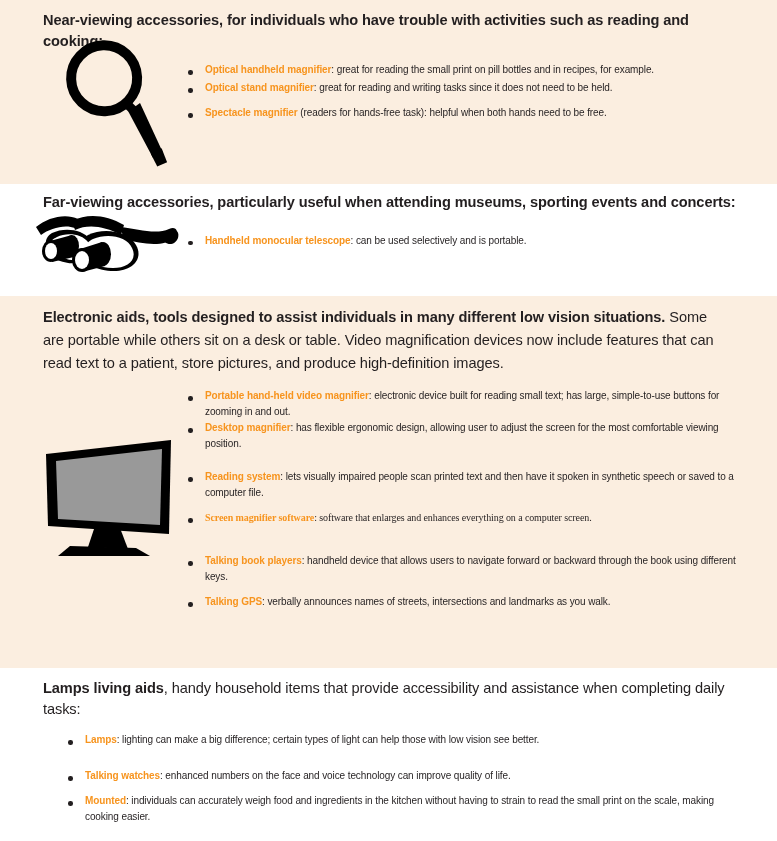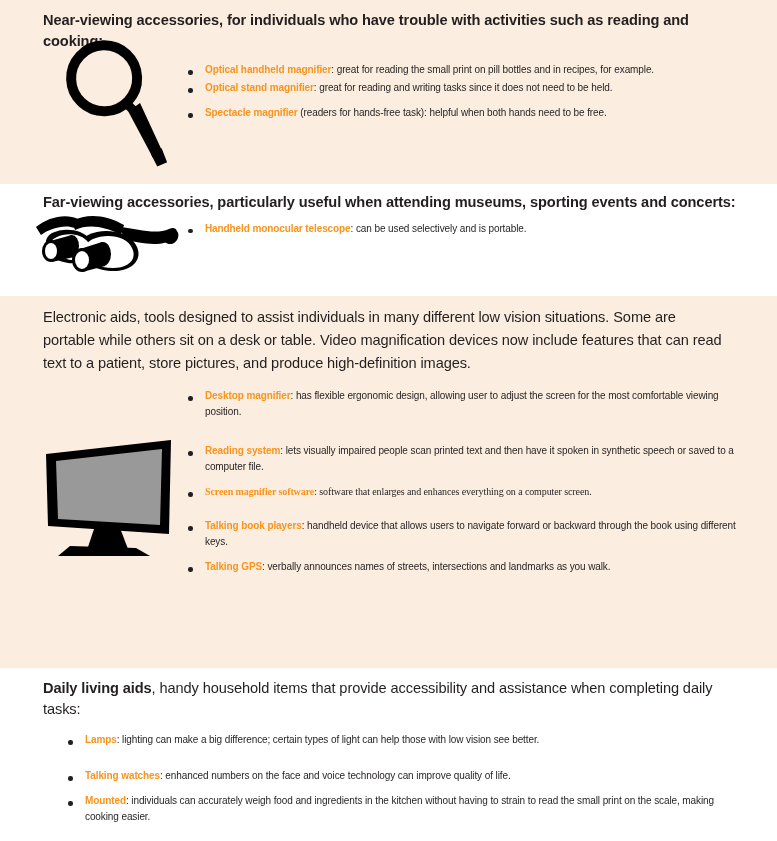"Handheld monocular telescope: can be" ul.bullets { margin-top: 8px -> 20px }
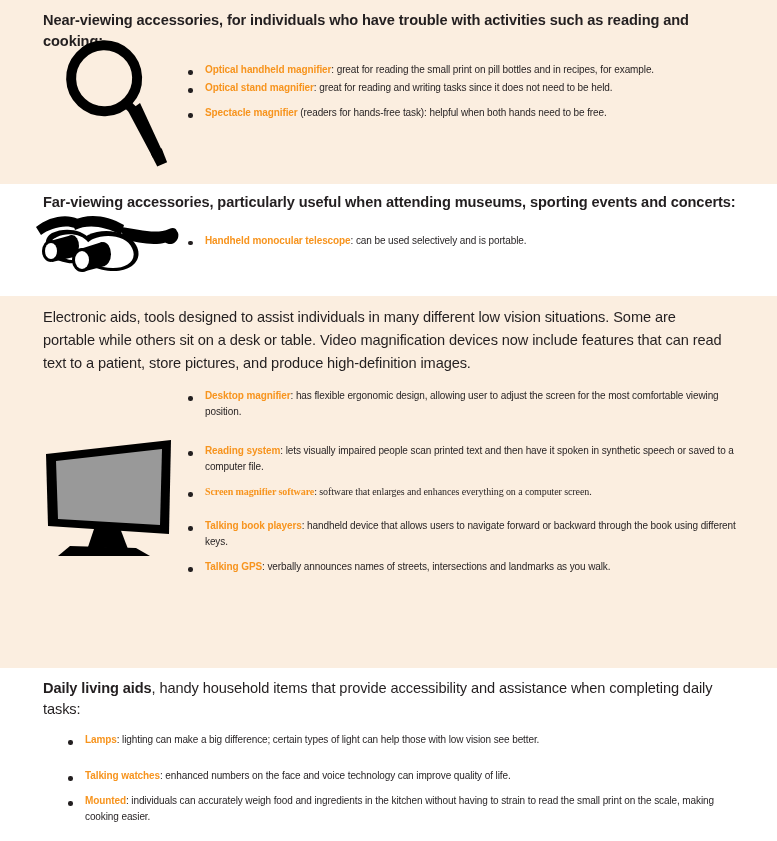"Electronic aids, tools designed to" .intro .bold { font-weight: 400 -> 700 }
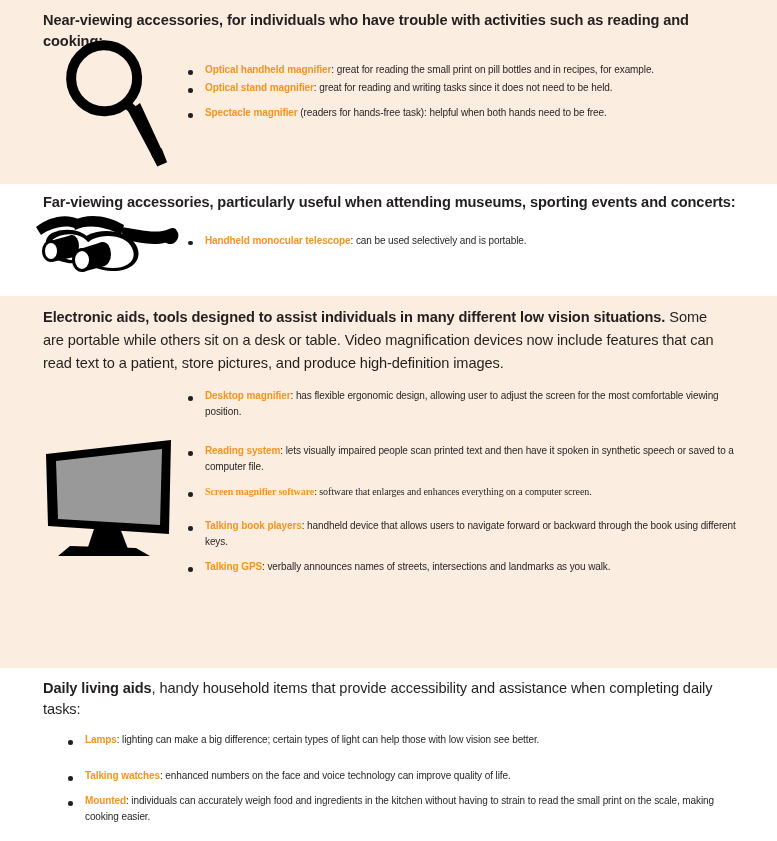"Portable hand-held video magnifier:" li { html: none -> <li> <span></span> <span>Portable hand-held video magnifier</span><span>: electronic device built for reading small text; has large, simple-to-use buttons for zooming in and out.</span> </li> }
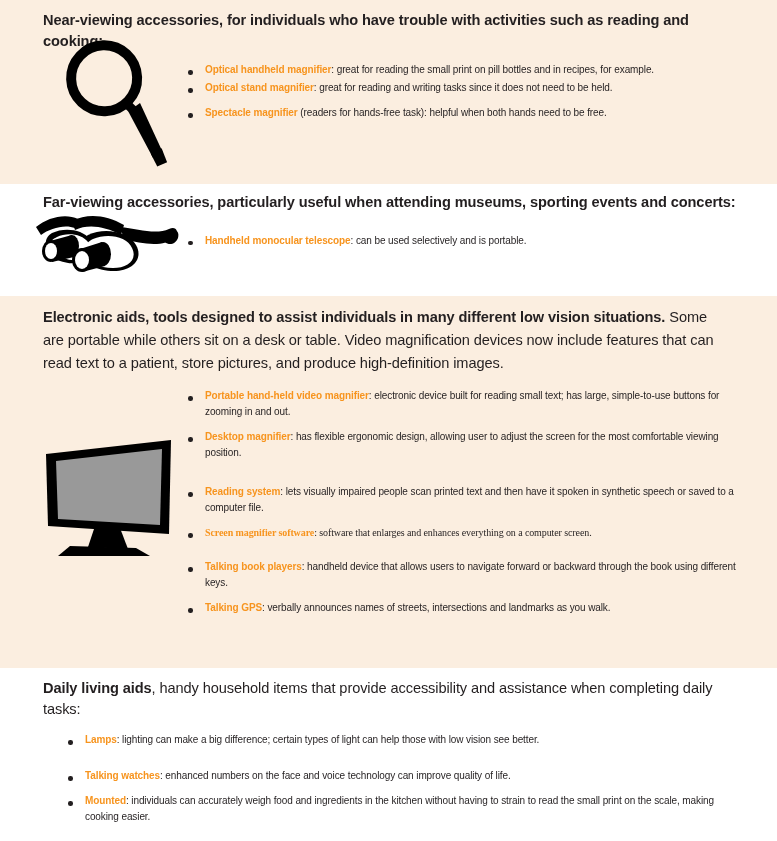"Desktop magnifier: has flexible" li { margin-top: 9px -> none }
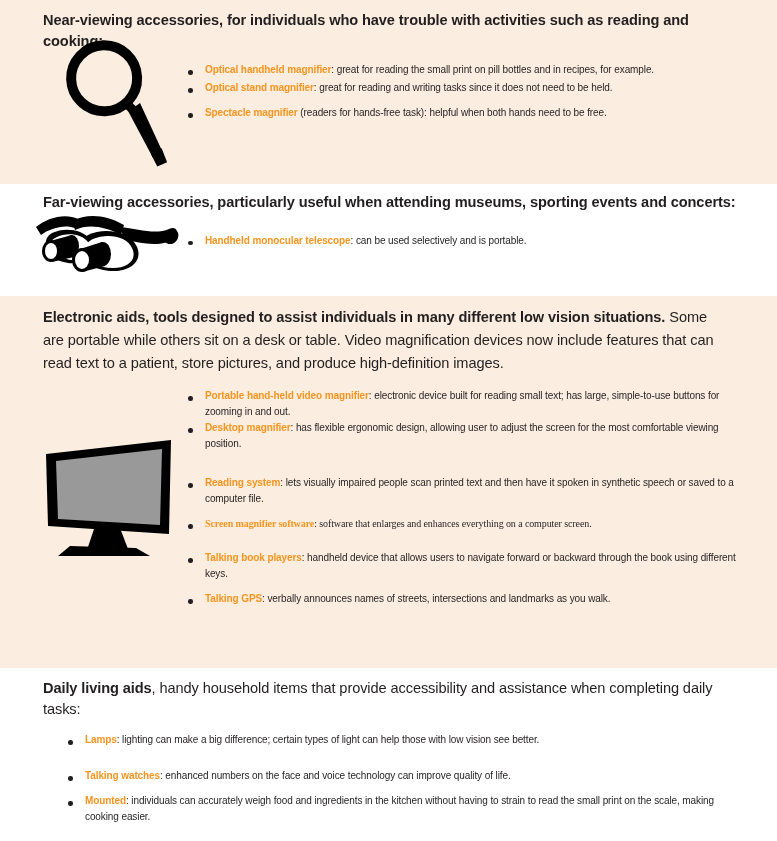"Reading system: lets visually impaired" li { margin-top: 23px -> 17px }
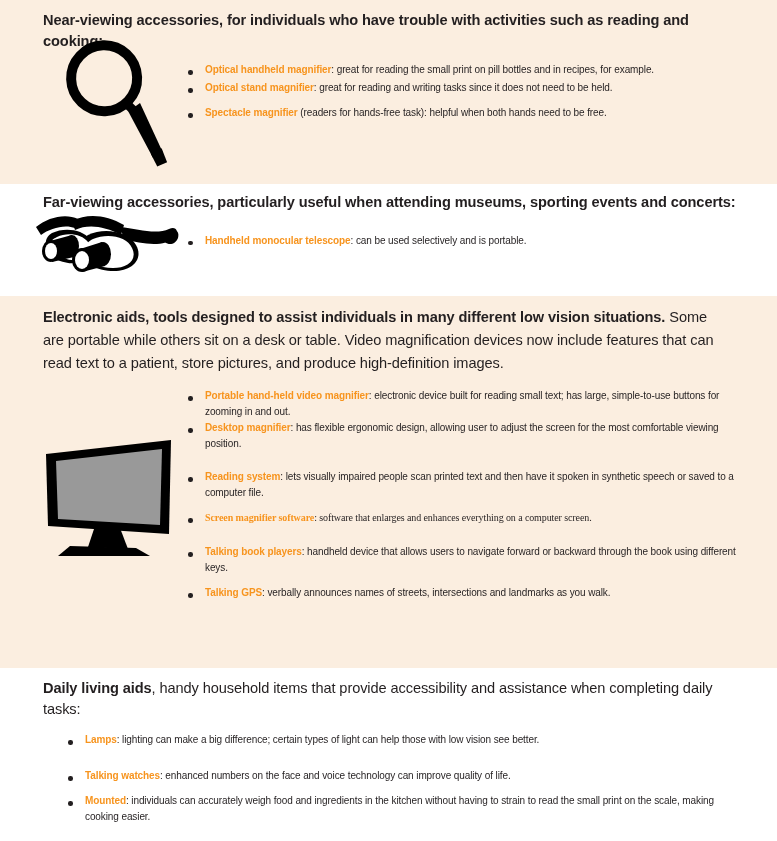"Talking book players: handheld device" li { margin-top: 18px -> 27px }
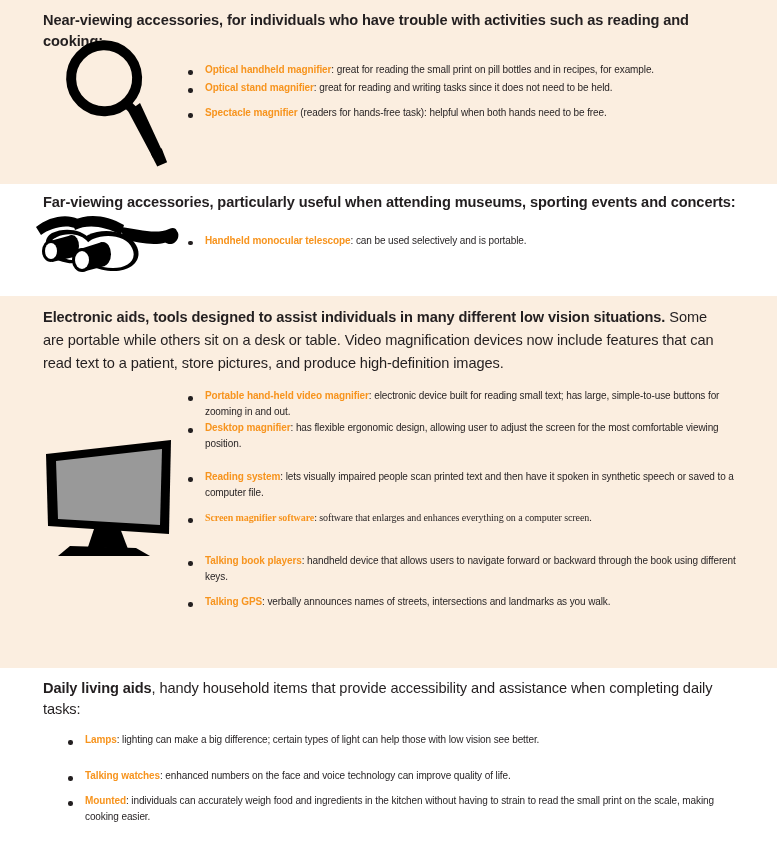"Daily living aids" span { text: Daily -> Lamps }
